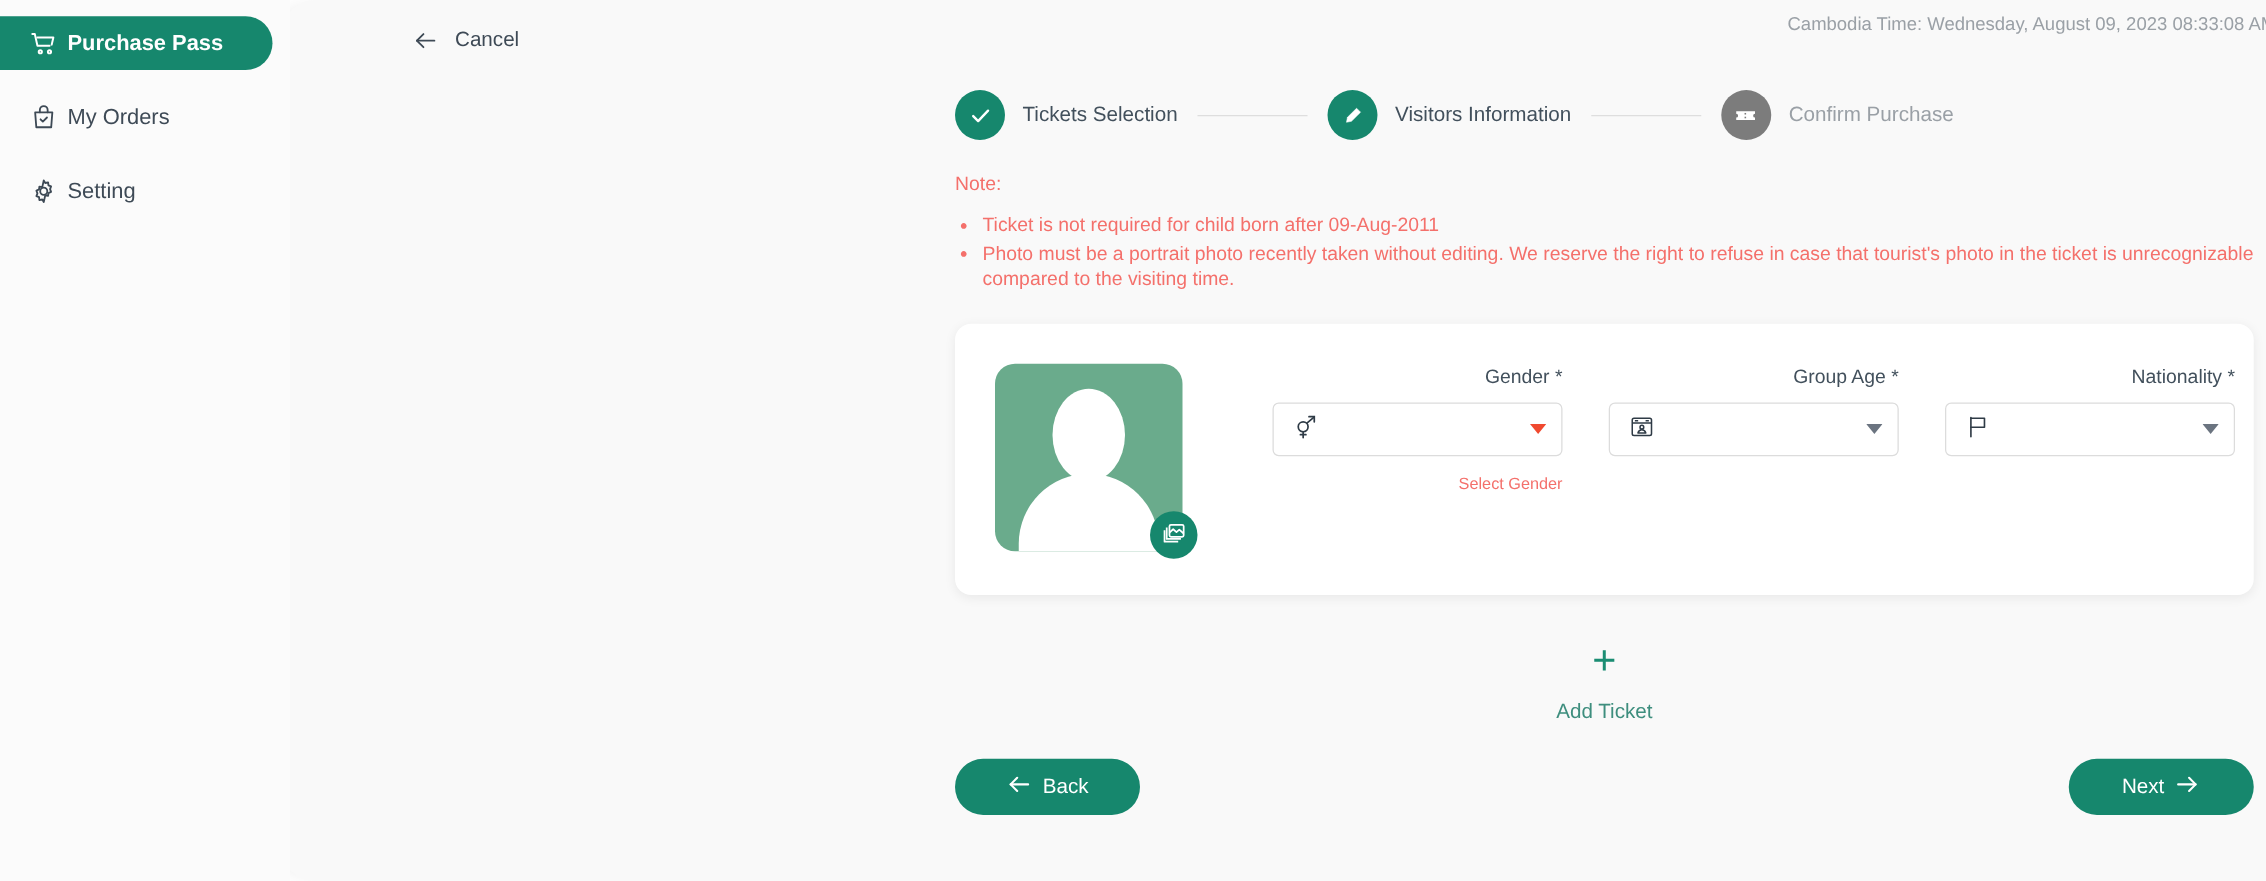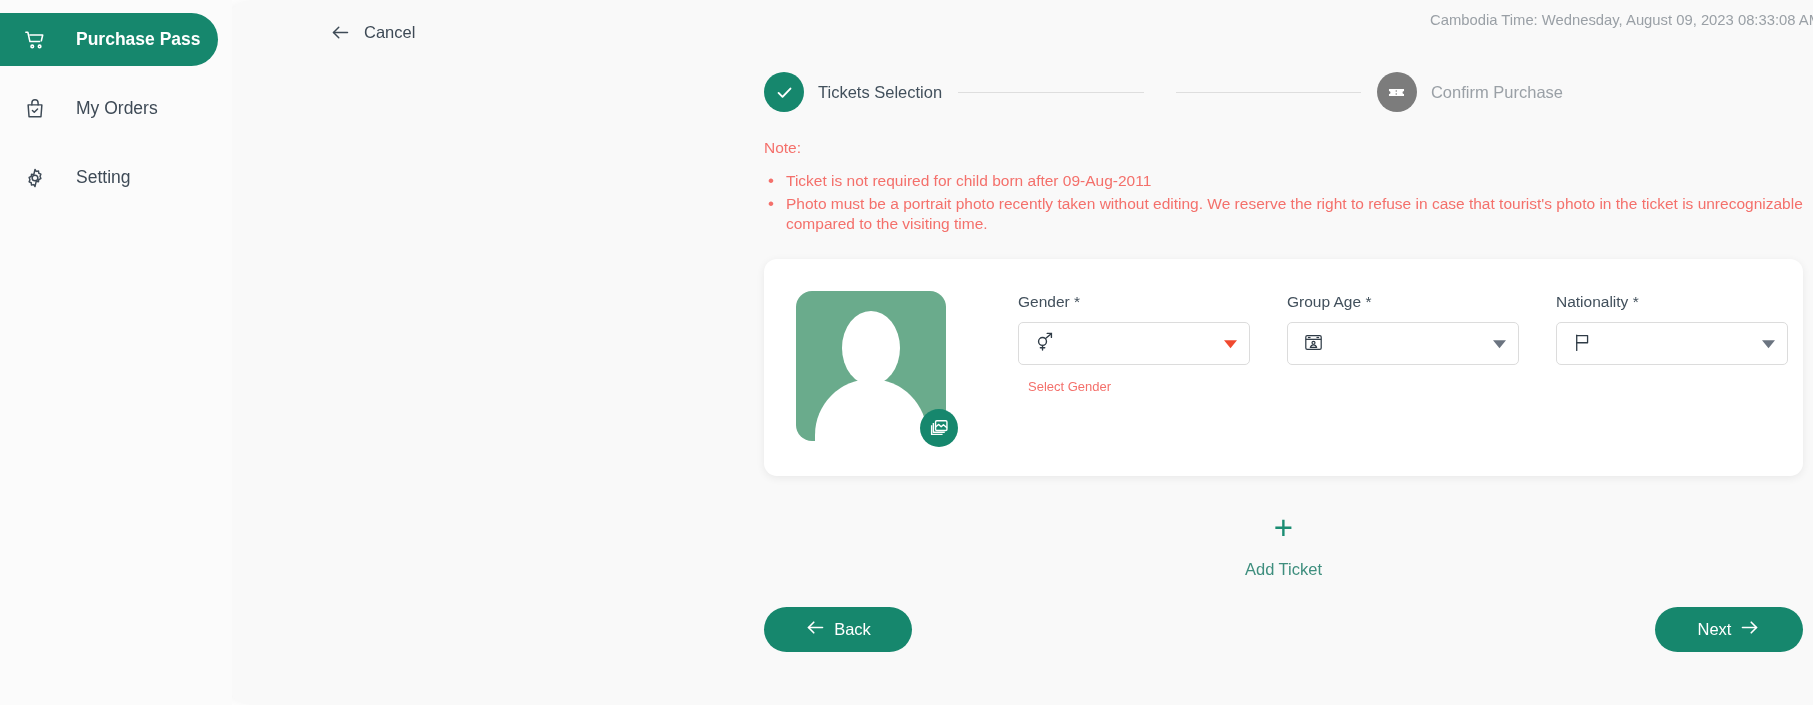"Purchase Pass" .side-item { gap: 30px -> 8px; height: 53px -> 43px }
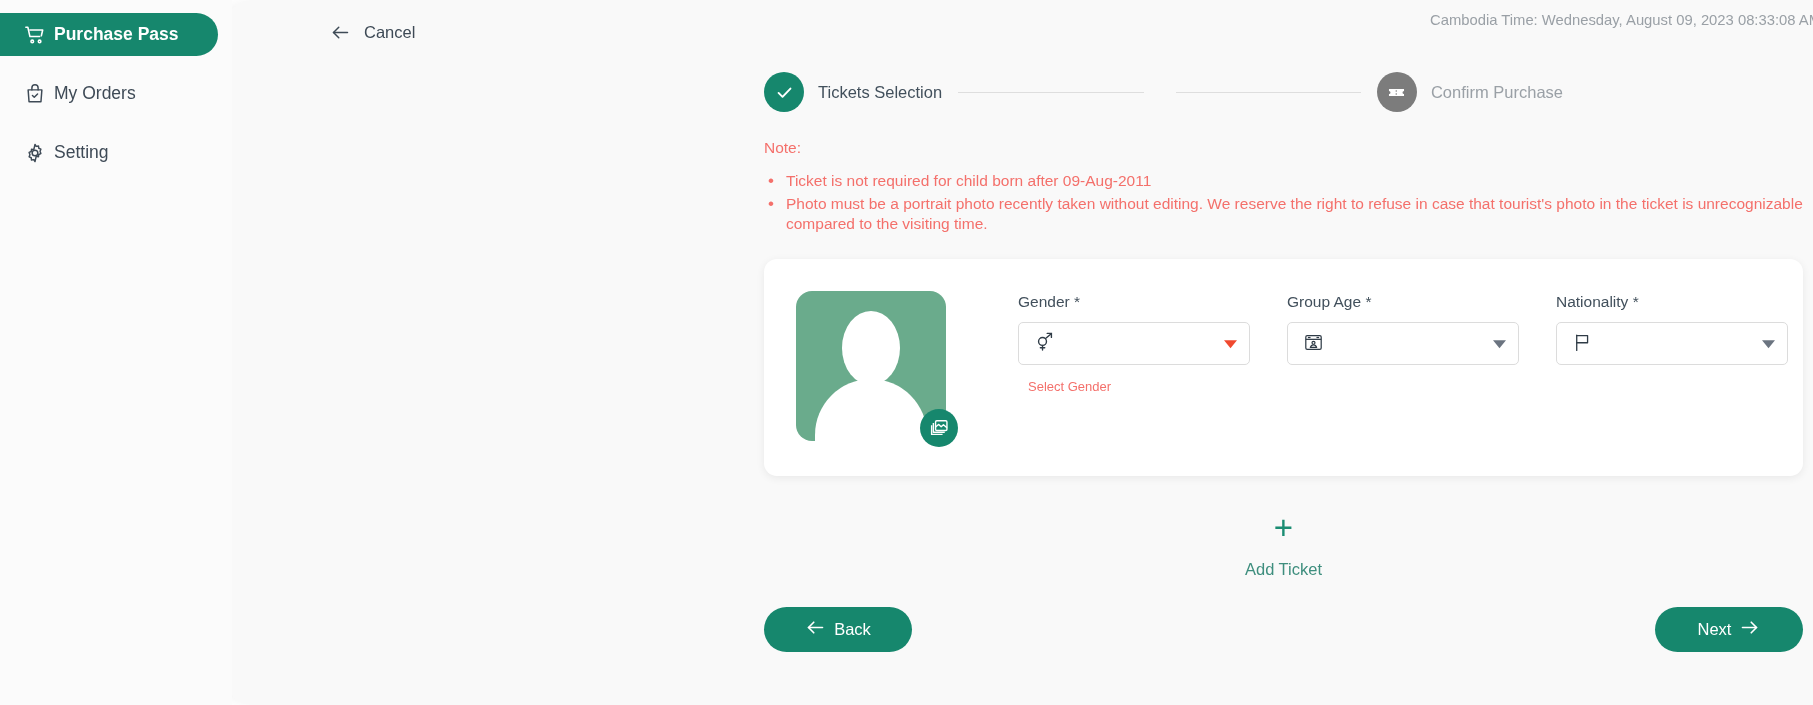"Visitors Information" div.step { html: none -> <div> <span> <svg> <path></path> </svg> </span> <span>Visitors Information</span> </div> }
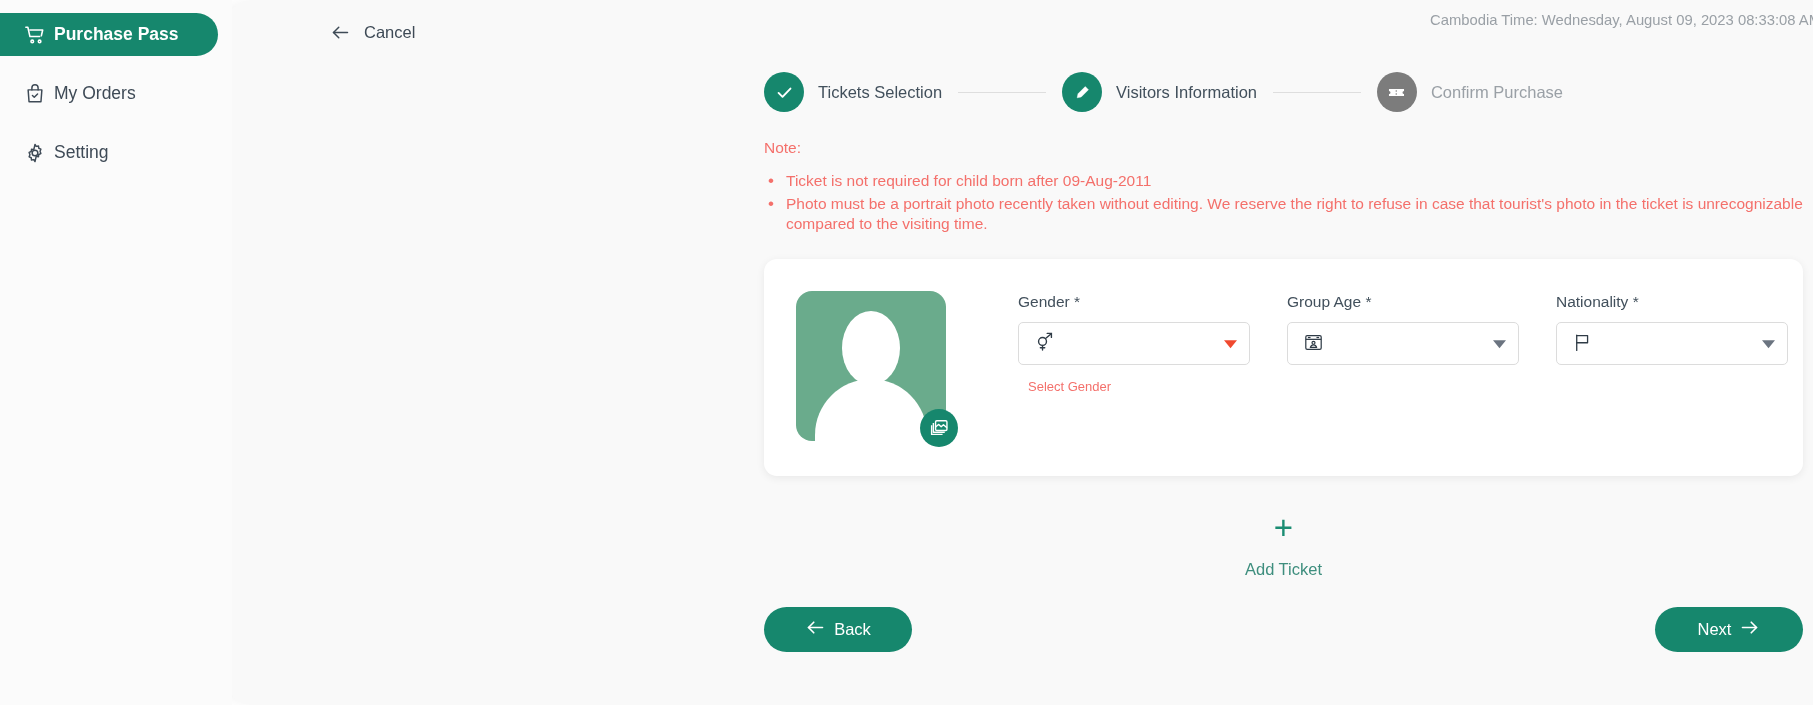"Gender *" .field { text-align: none -> right }
